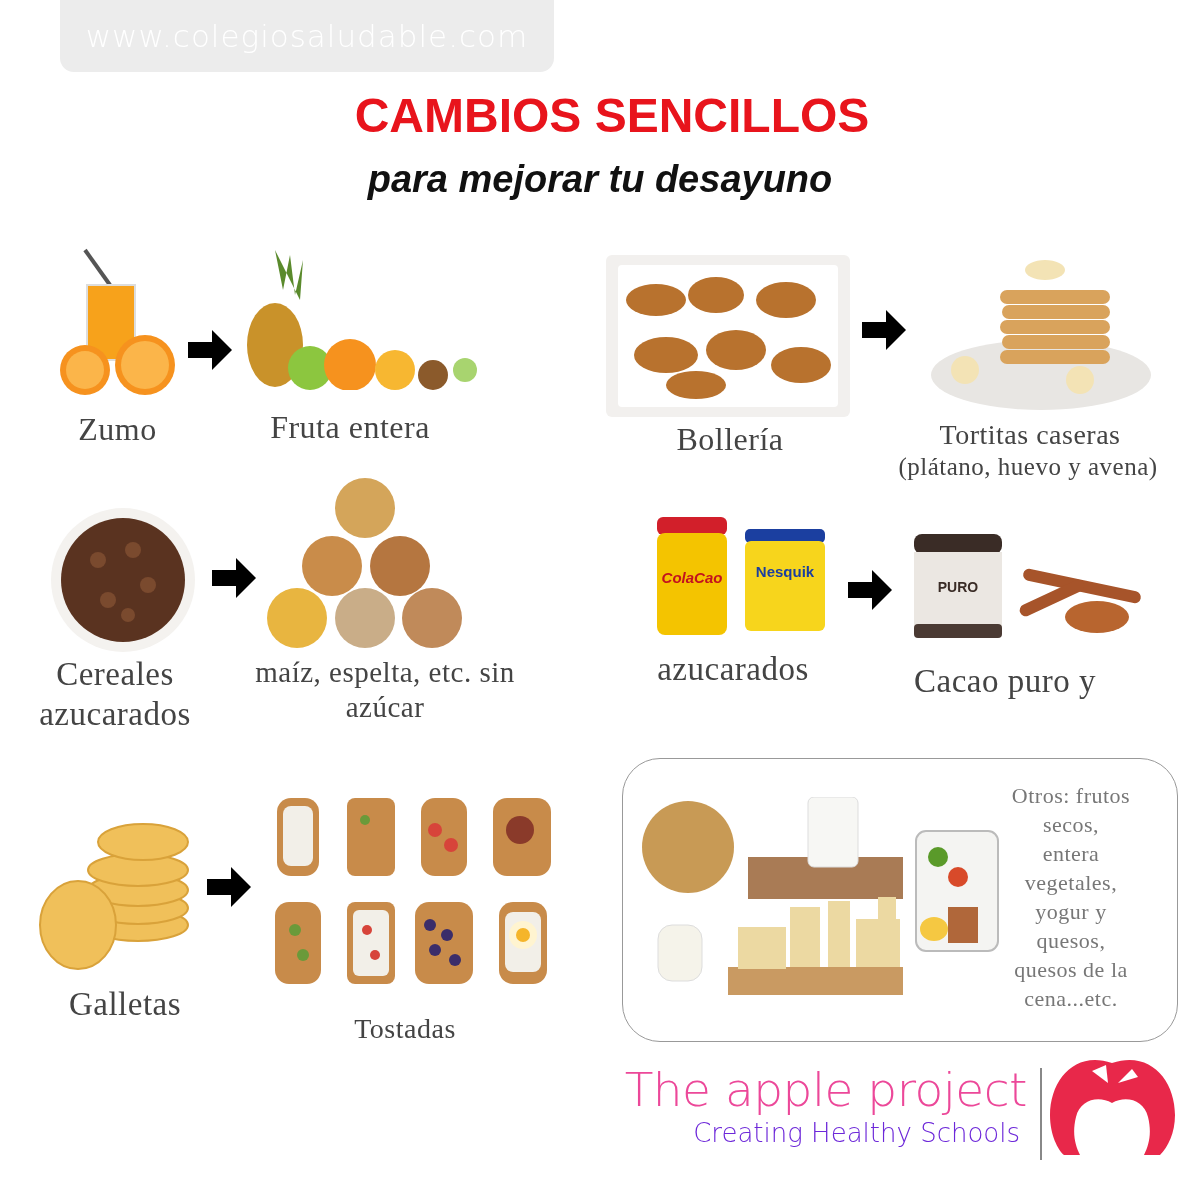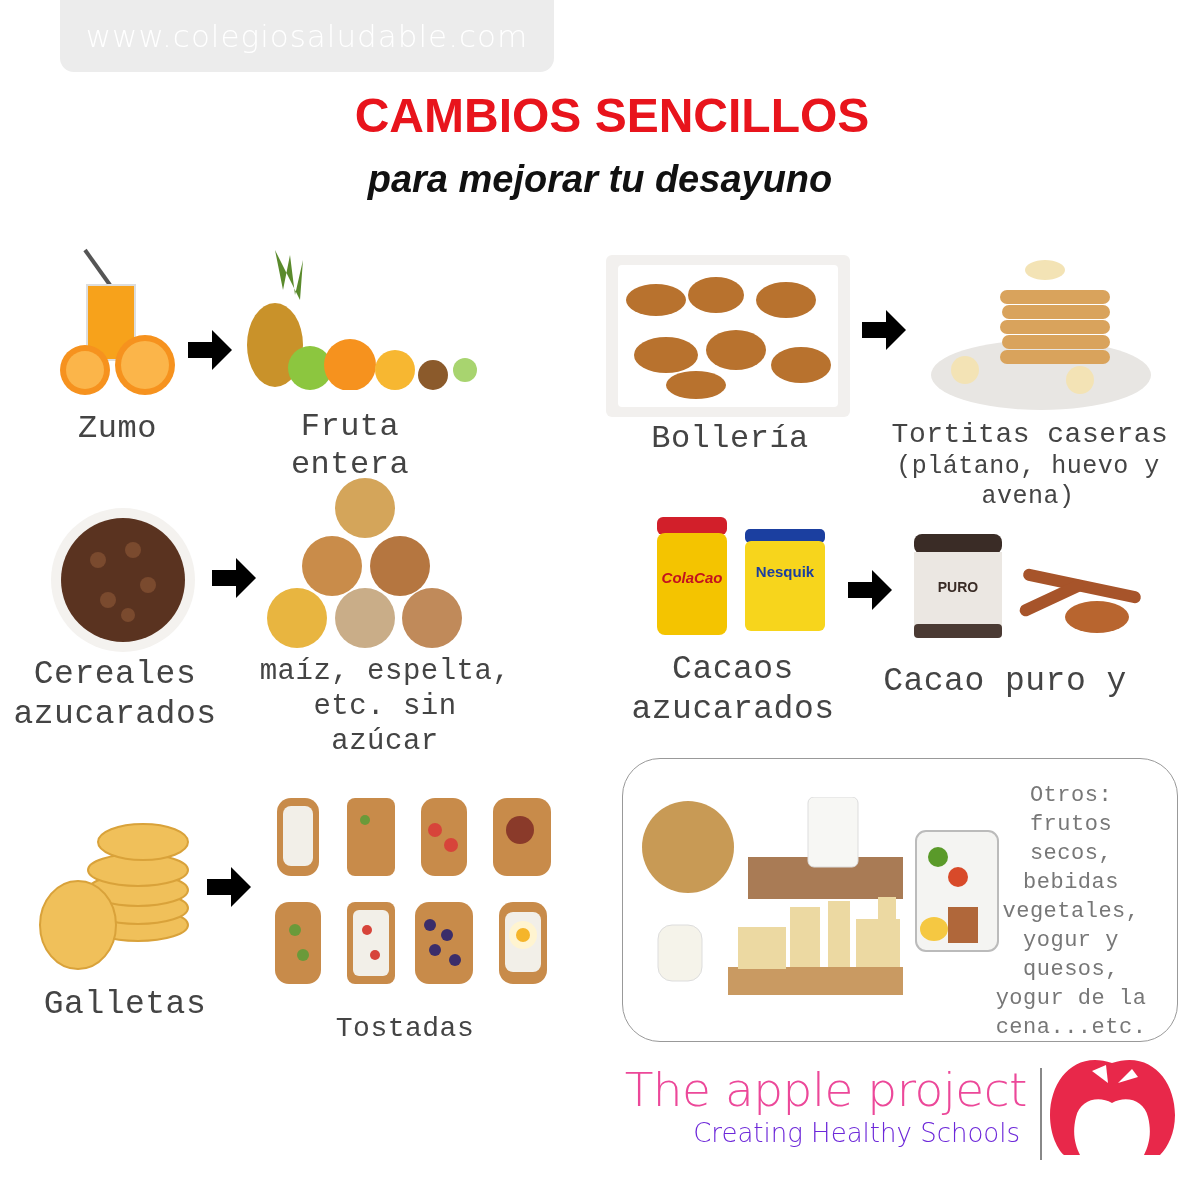"Zumo" .lbl { font-family: Liberation Mono, monospace -> Liberation Serif, serif }
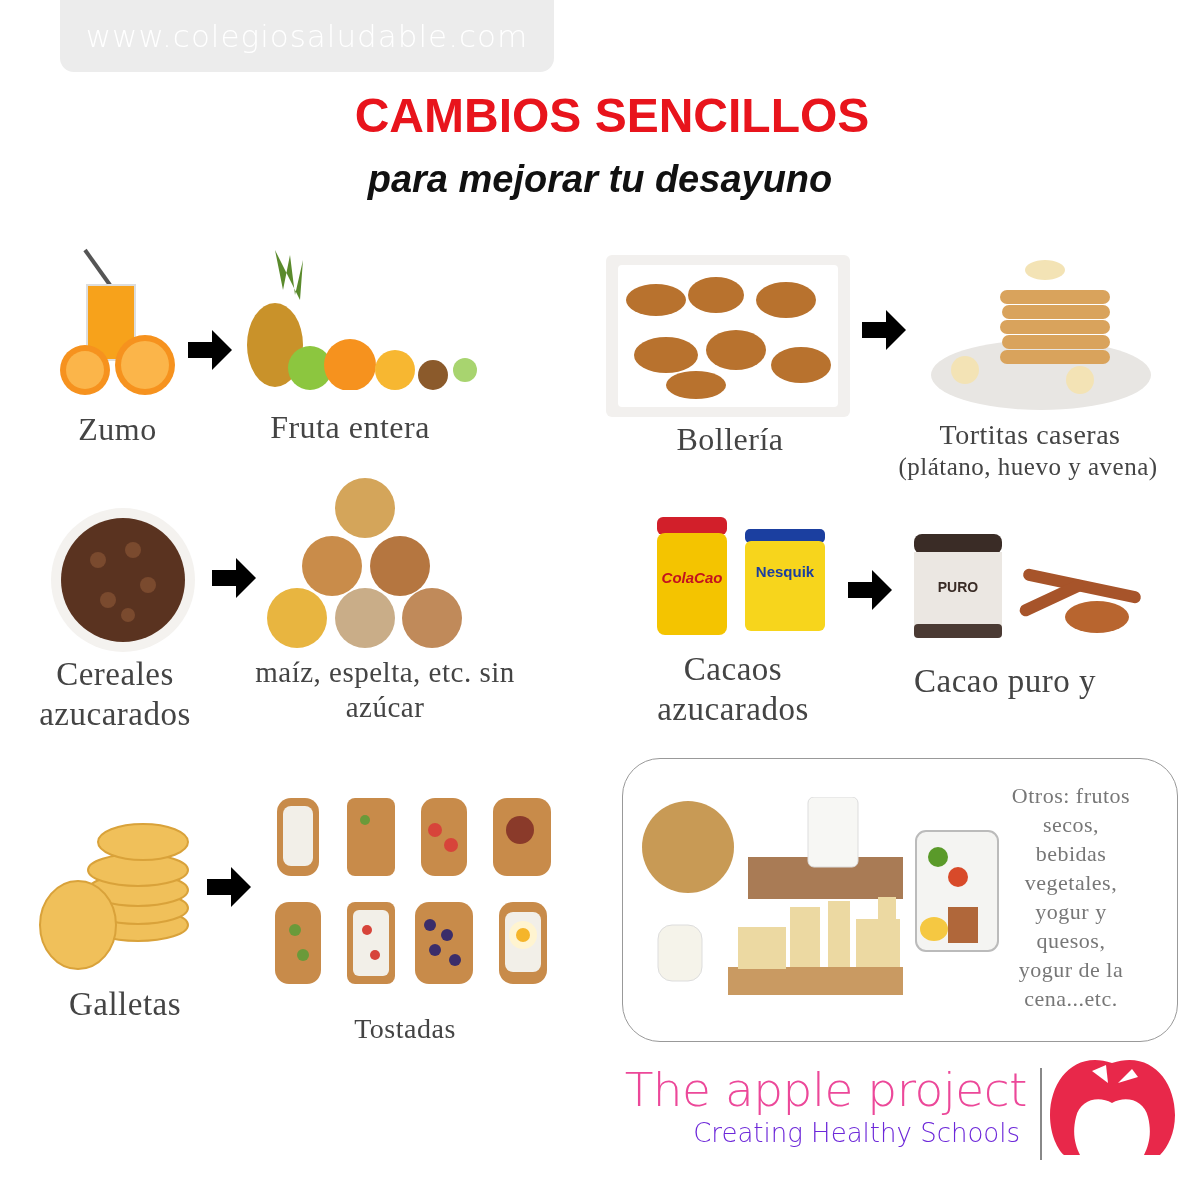"Cacaos" div { html: <div>Cacaos</div> -> none }
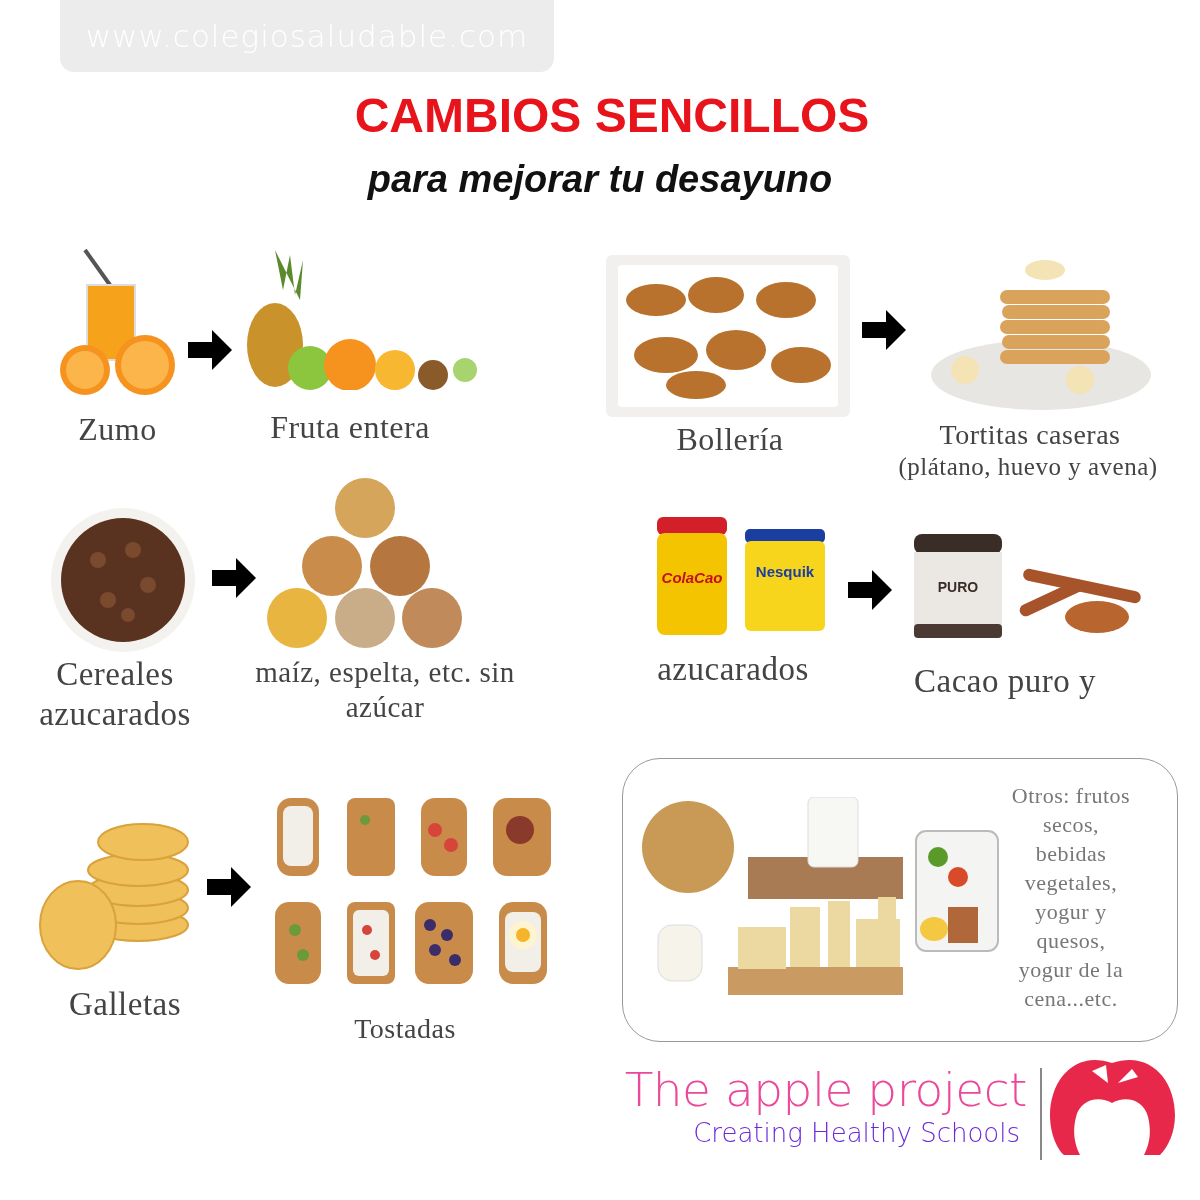"bebidas" div { text: bebidas -> entera }
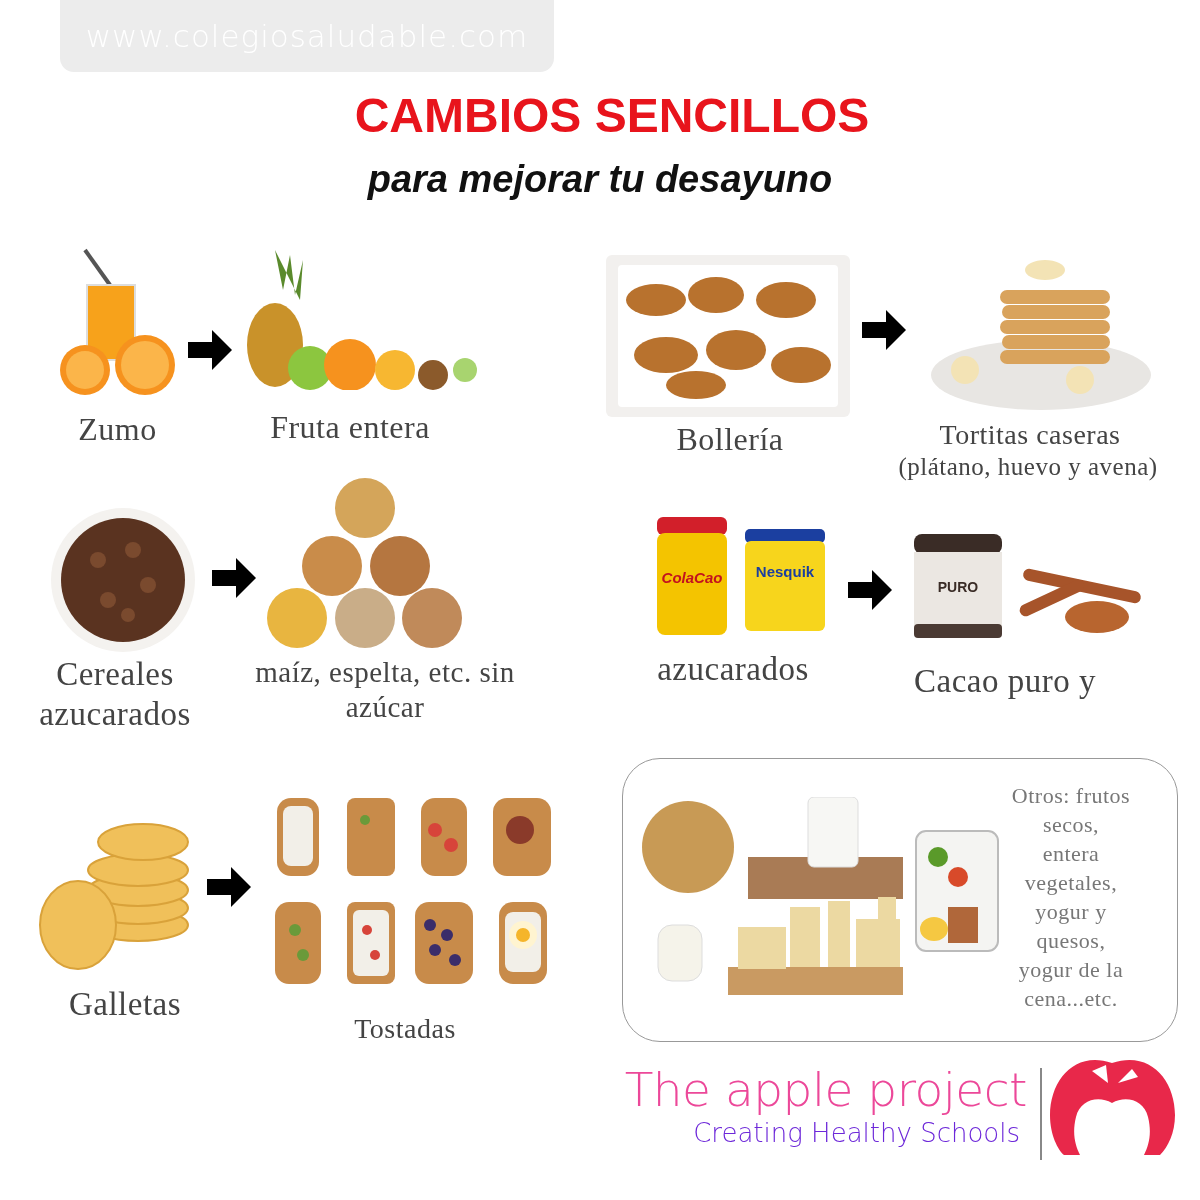"yogur de la" div { text: yogur -> quesos }
